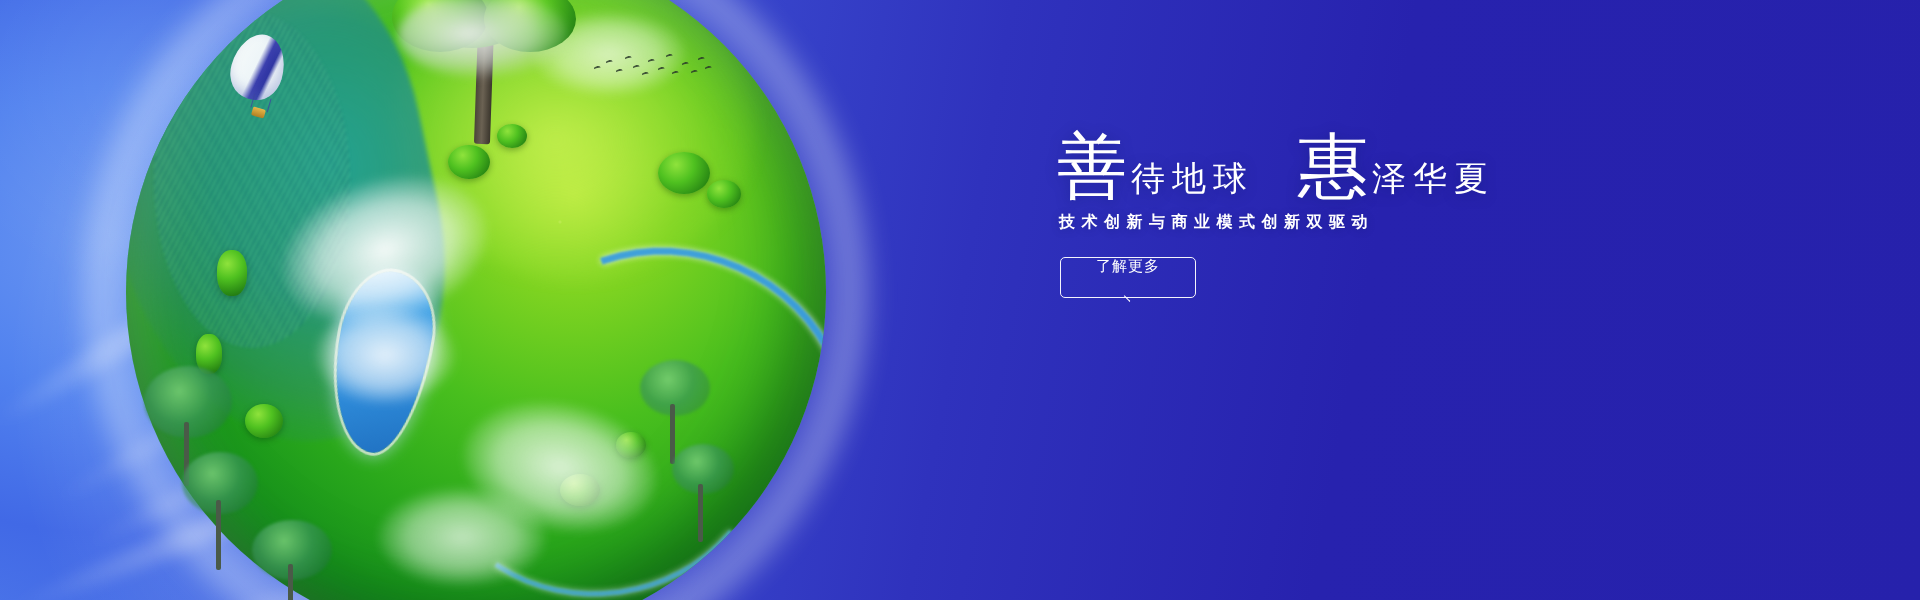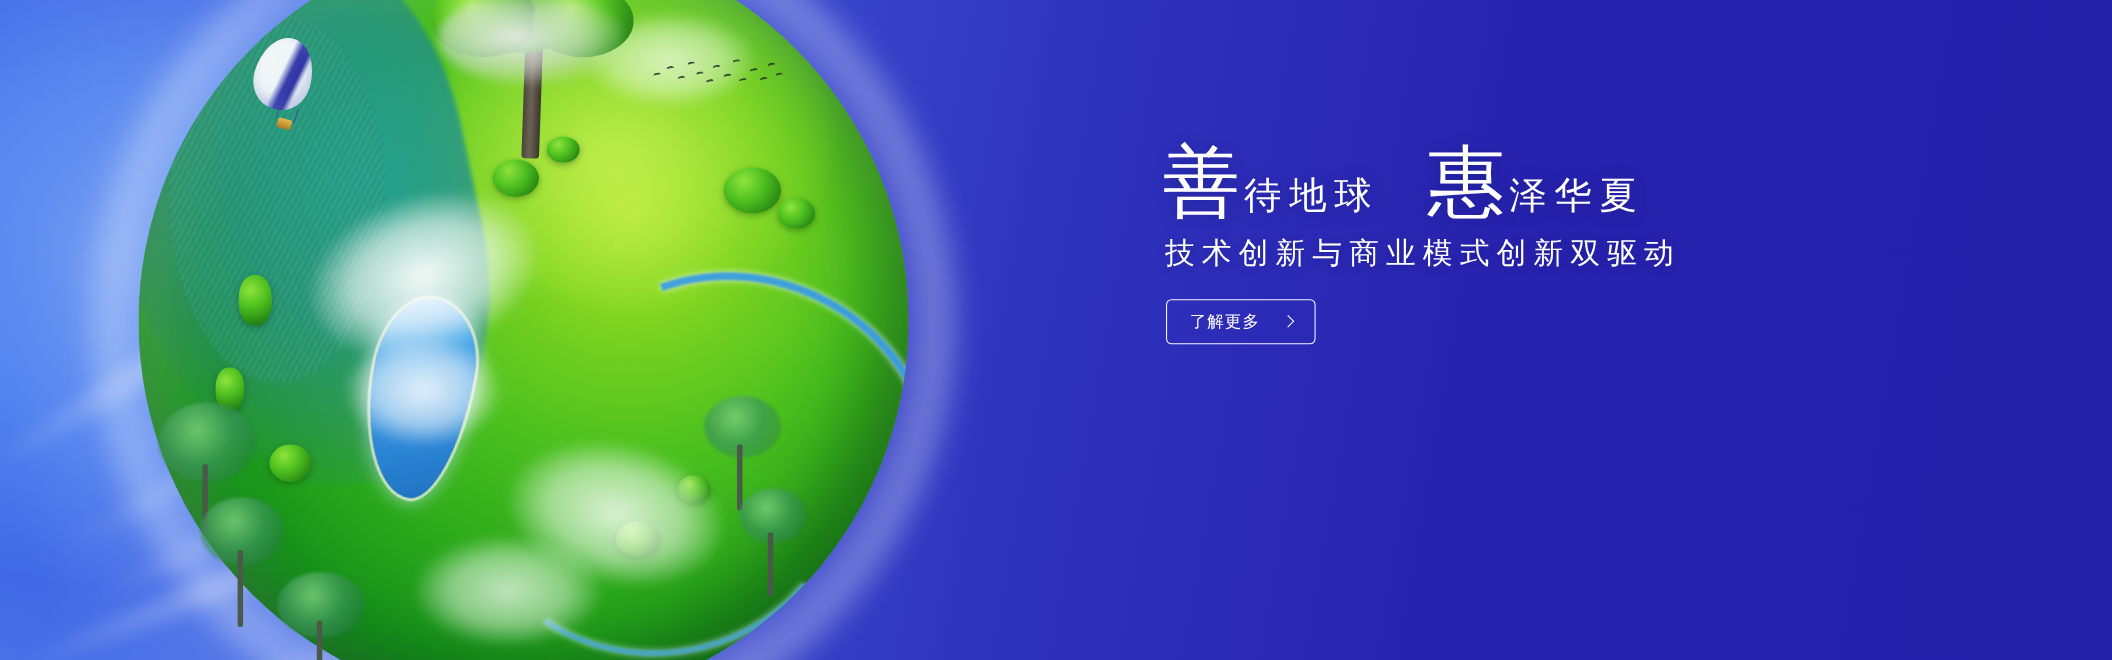"技术创新与商业模式创新双驱动" .subtitle { font-size: 27px -> 16px; font-weight: 400 -> 700 }
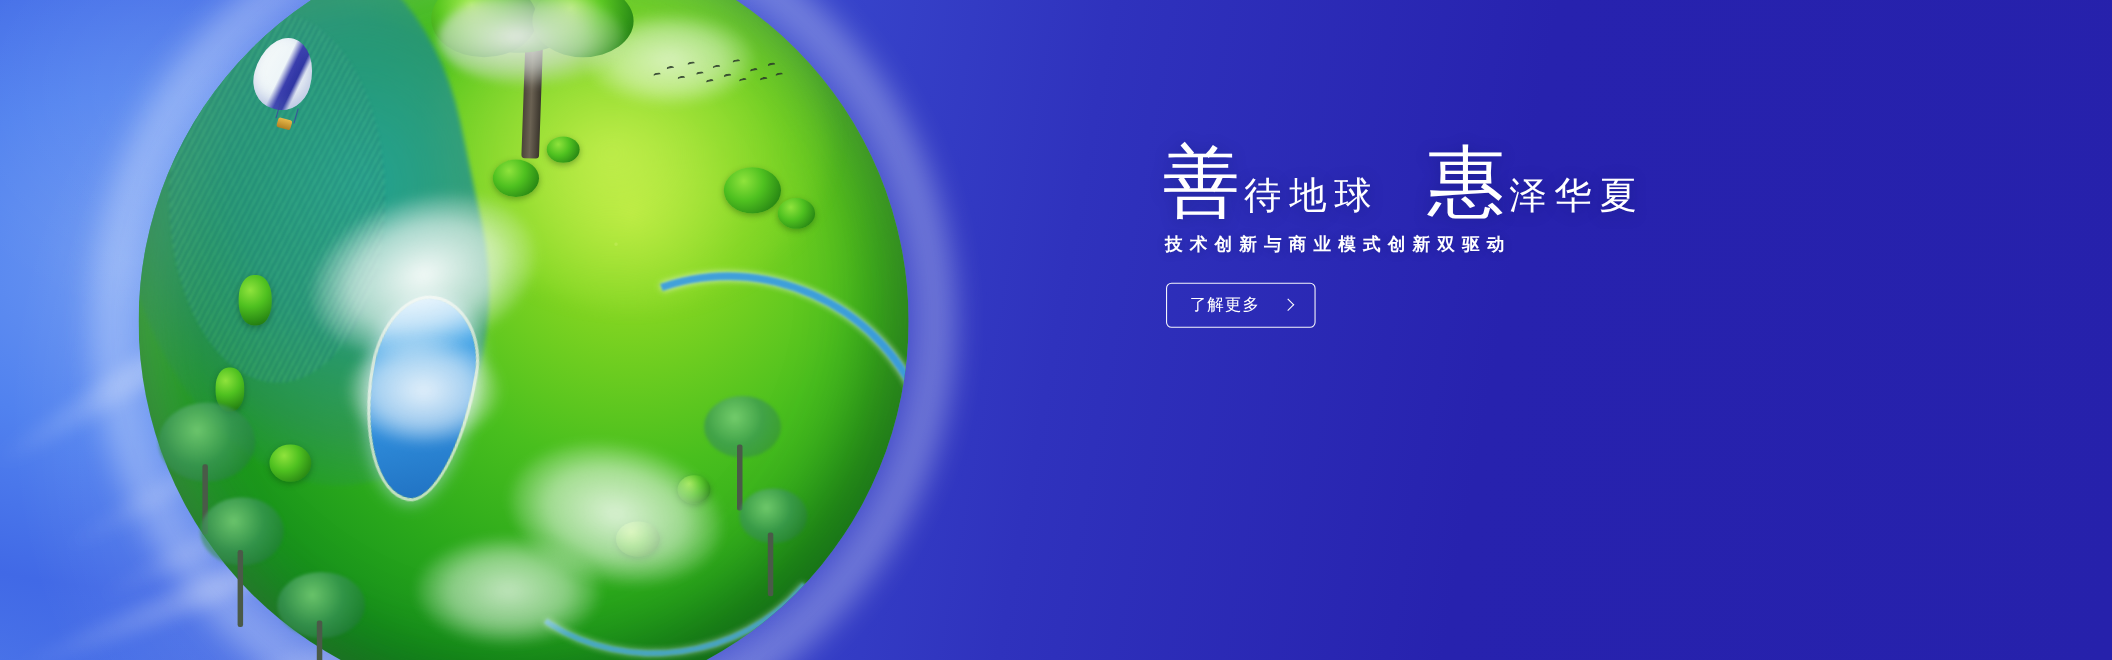"了解更多" .cta { flex-direction: none -> column }
